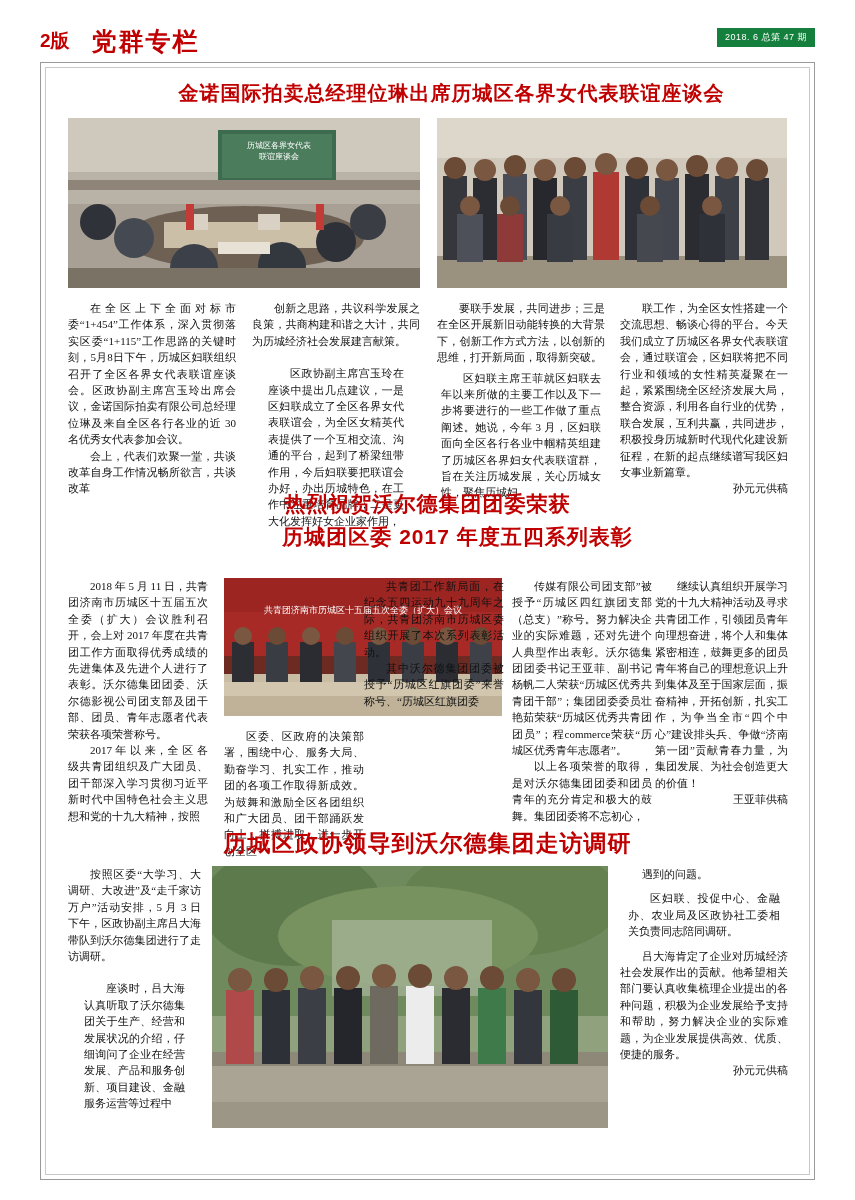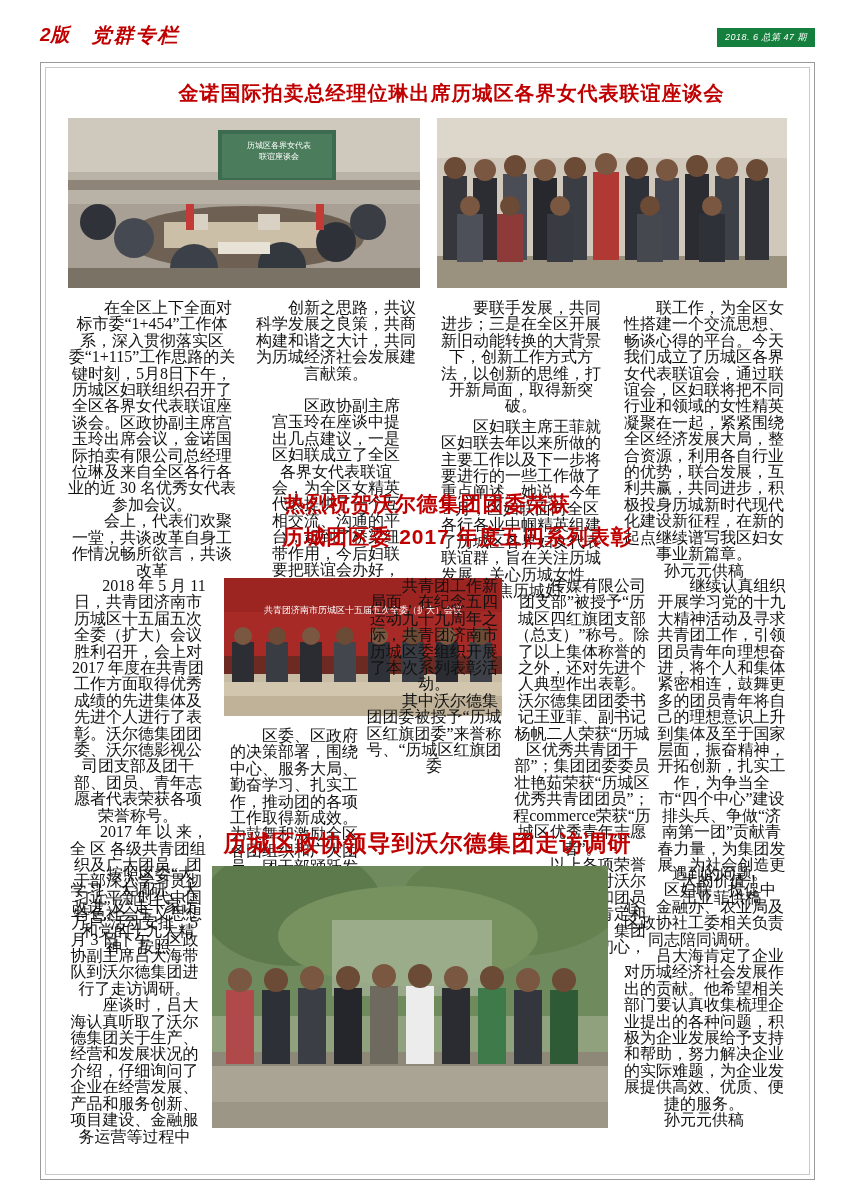"2版" .masthead { align-items: flex-start -> center; font-style: italic -> none }
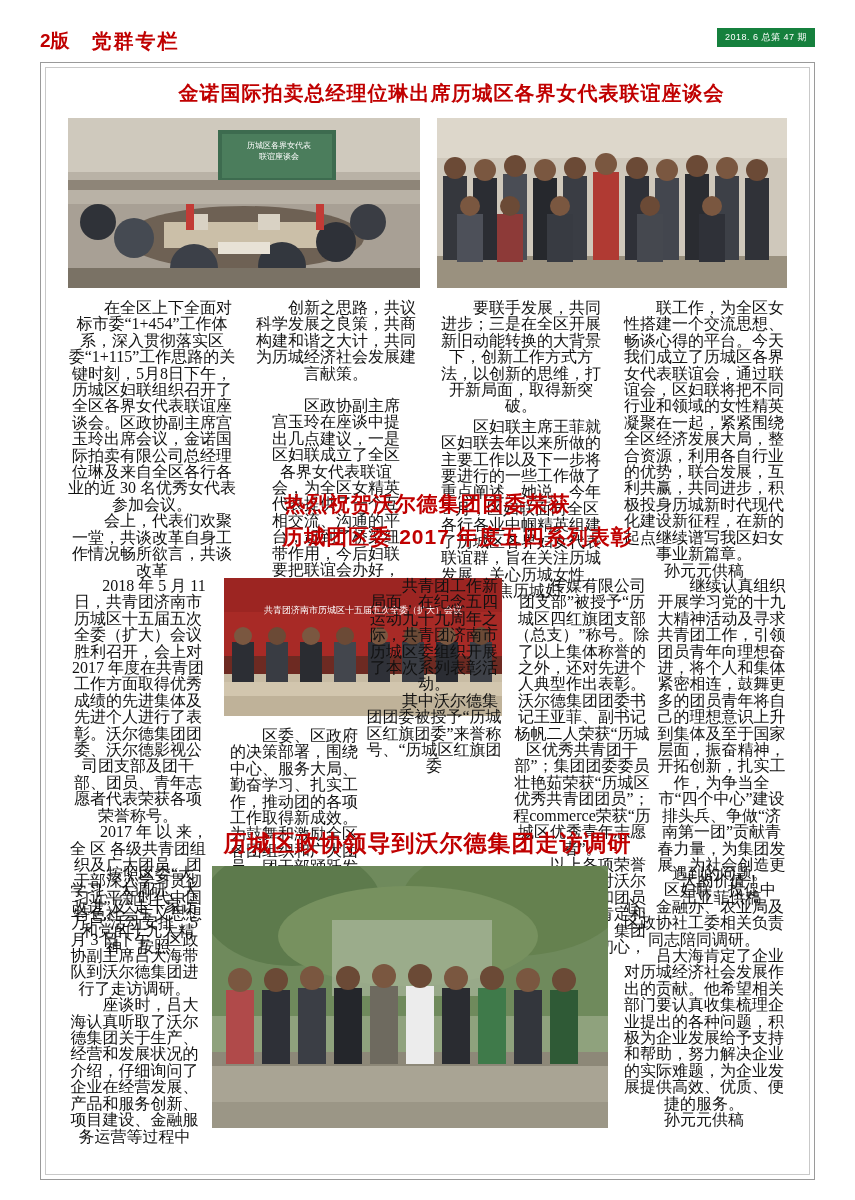"党群专栏" .column-title { font-size: 20px -> 25px }
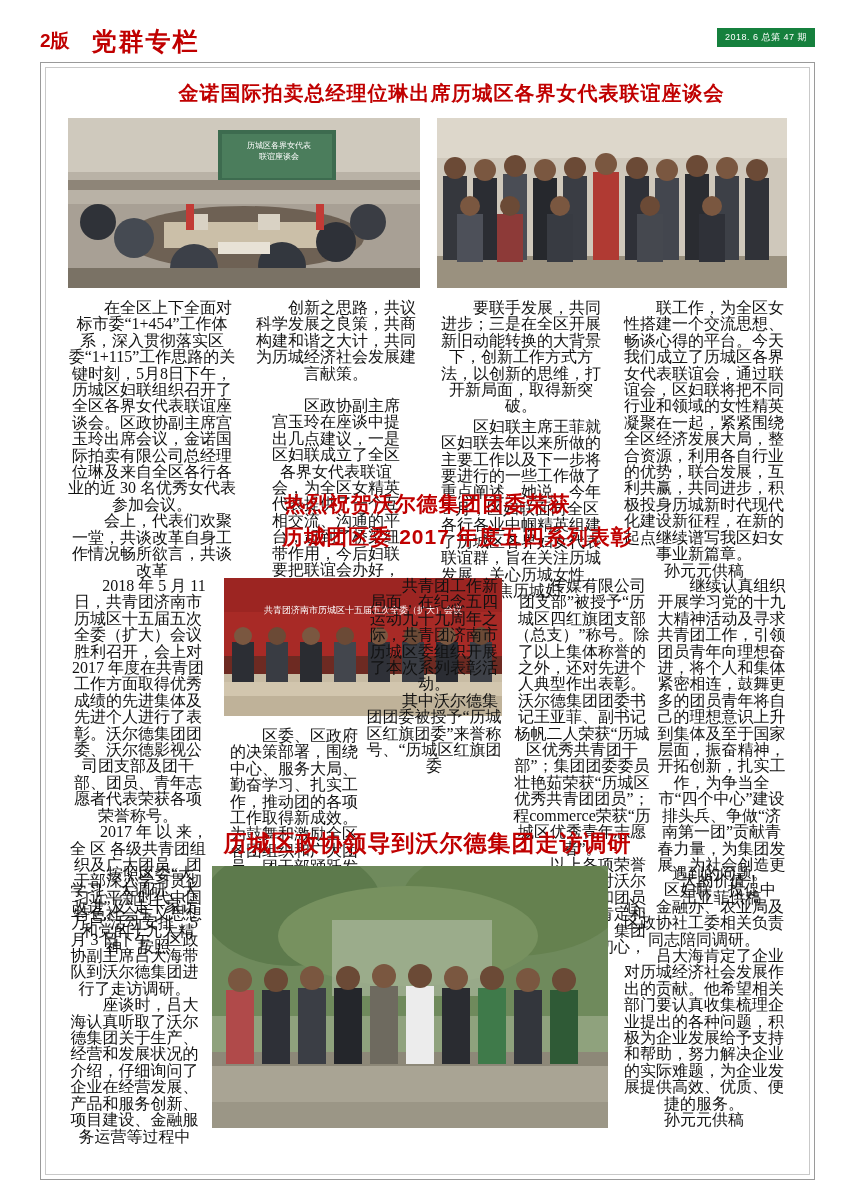"在全区上下全面对标市委“1+454”工作体系，深入贯彻落实区委“1+115”工作" .body-text { font-size: 16px -> 11px }
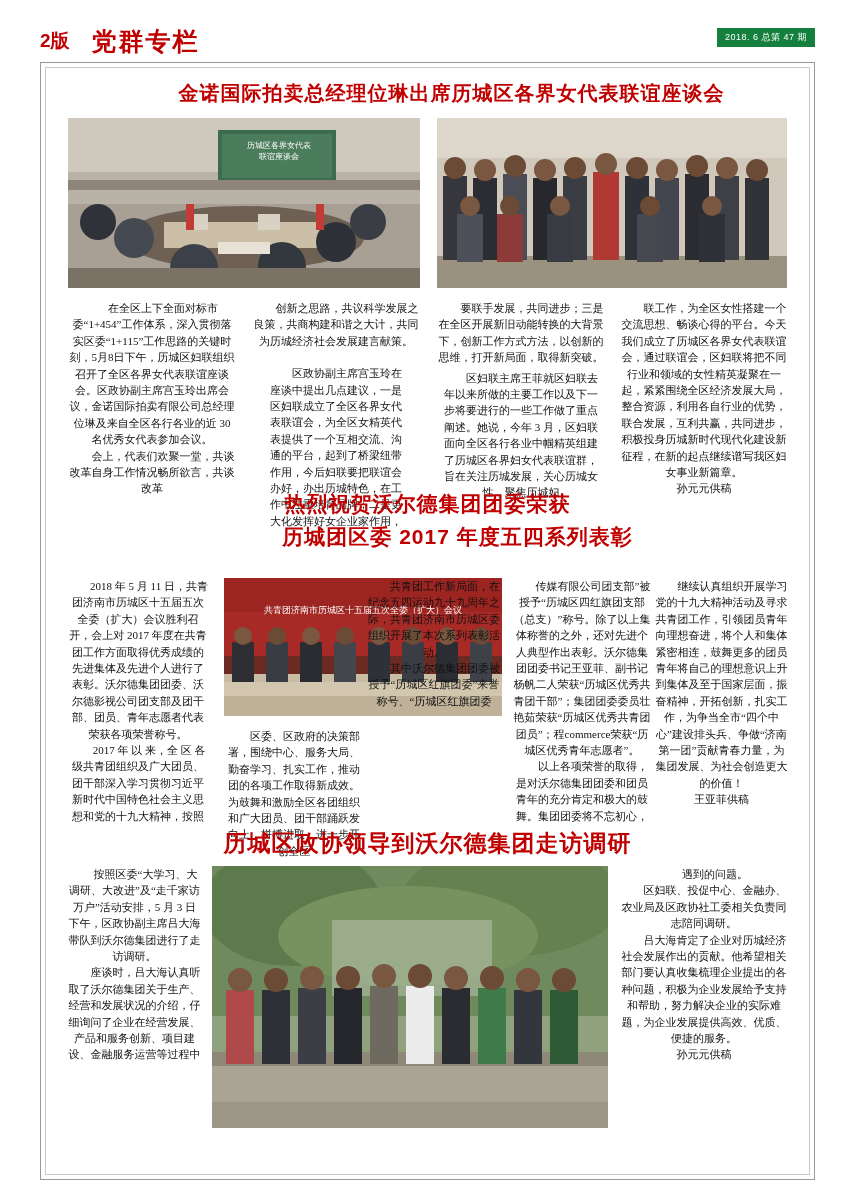"孙元元供稿" .body-text p { text-align: center -> none }
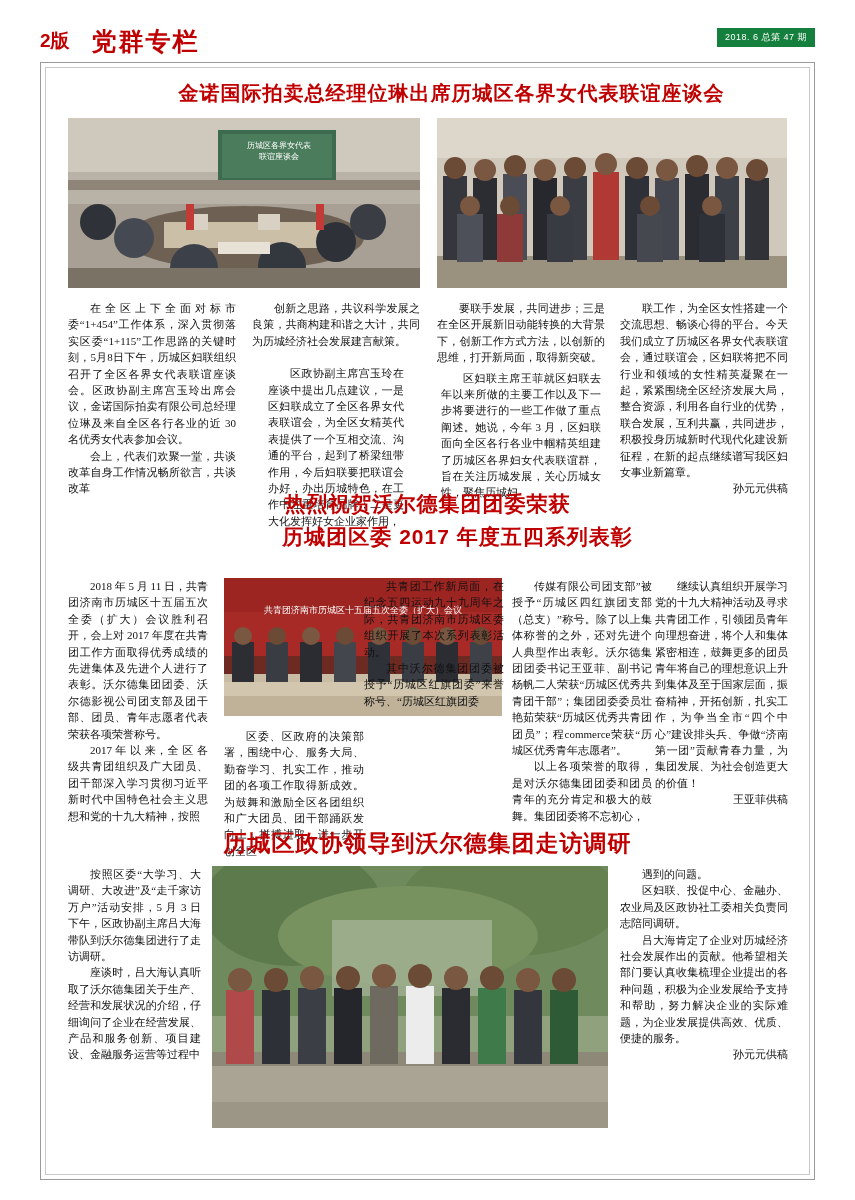"传媒有限公司团支部”被授予“历城区四红旗团支部（总支）”称号。除了以上集体称誉的" p { text: 除了以上集体称誉的之外 -> 努力解决企业的实际难题 }
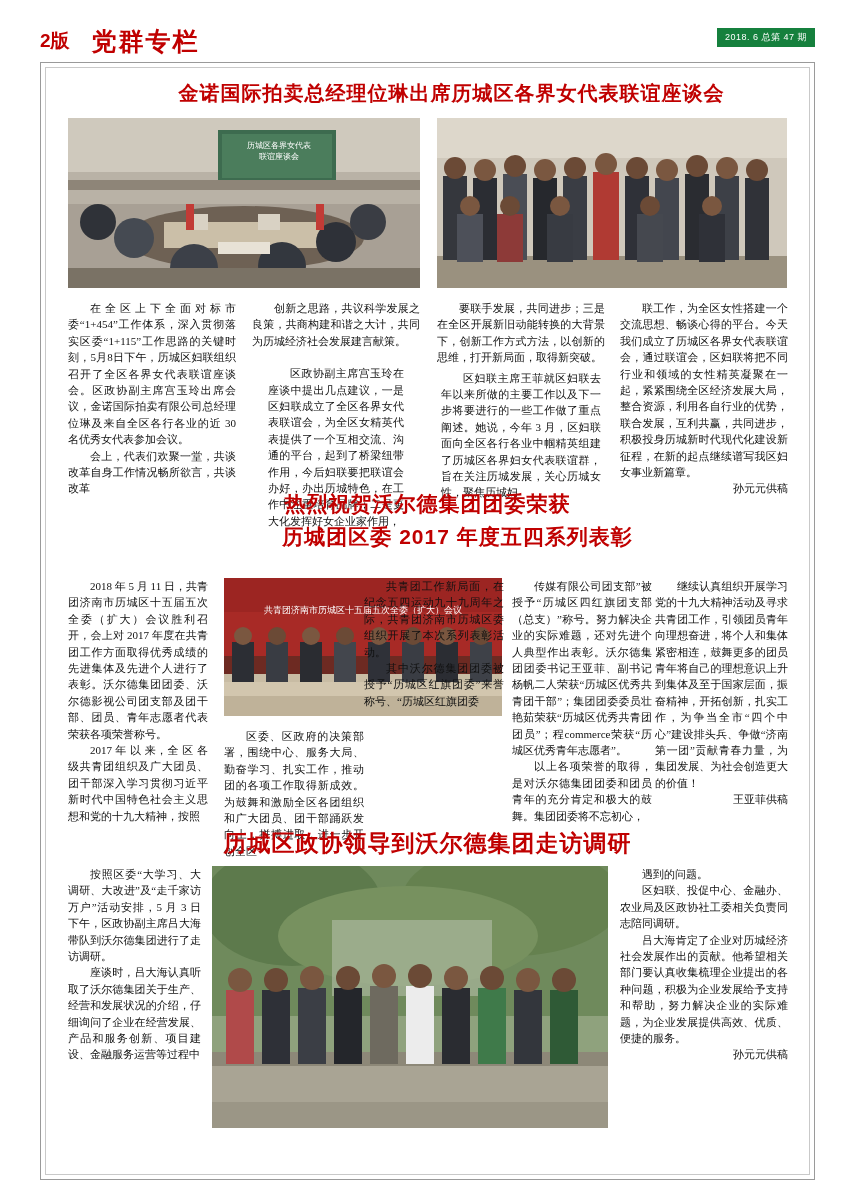"区妇联、投促中心、金融办、农业局及区政协社工委相关负责同志陪同调研。" p { margin: 0px -> 8px }
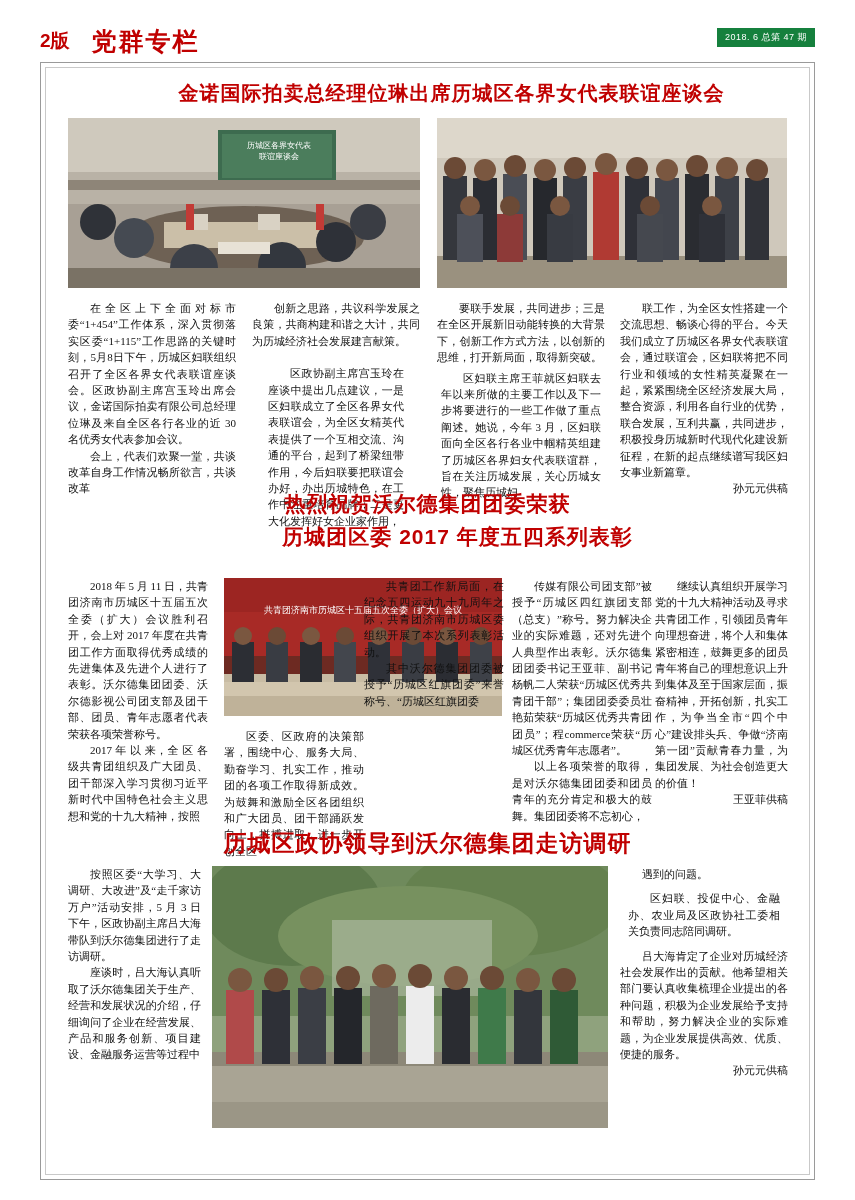"座谈时，吕大海认真听取了沃尔德集团关于生产、经营和发展状况的介绍，仔细询问了企业" p { margin: 0px -> 16px }
